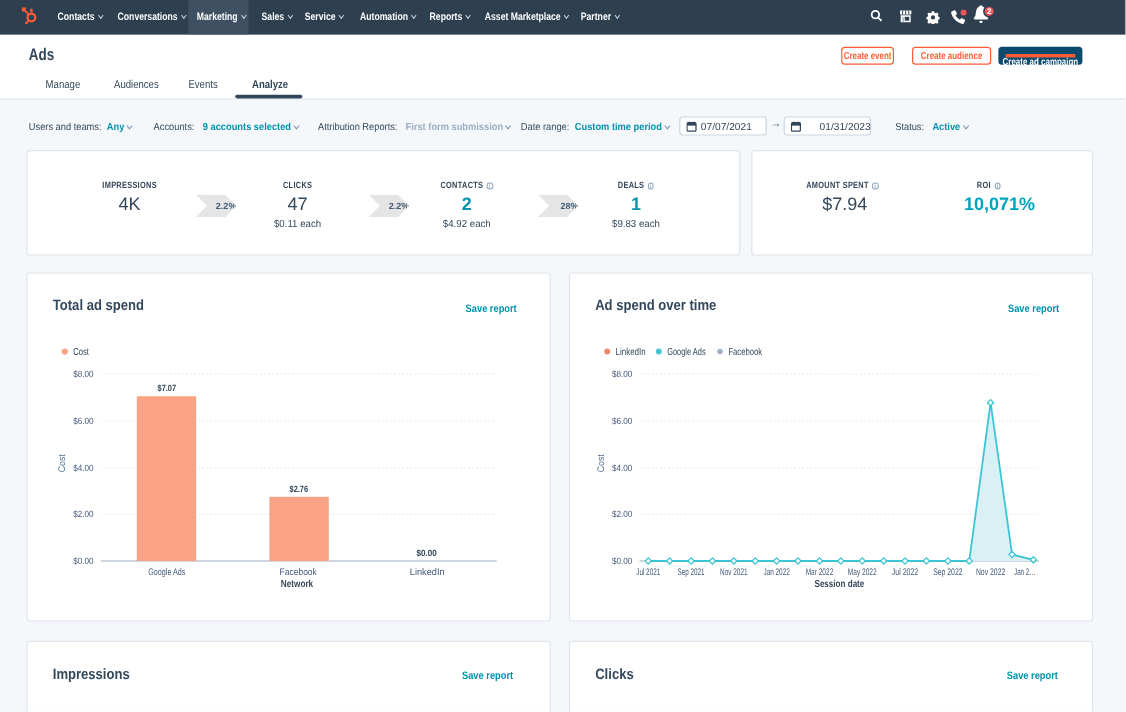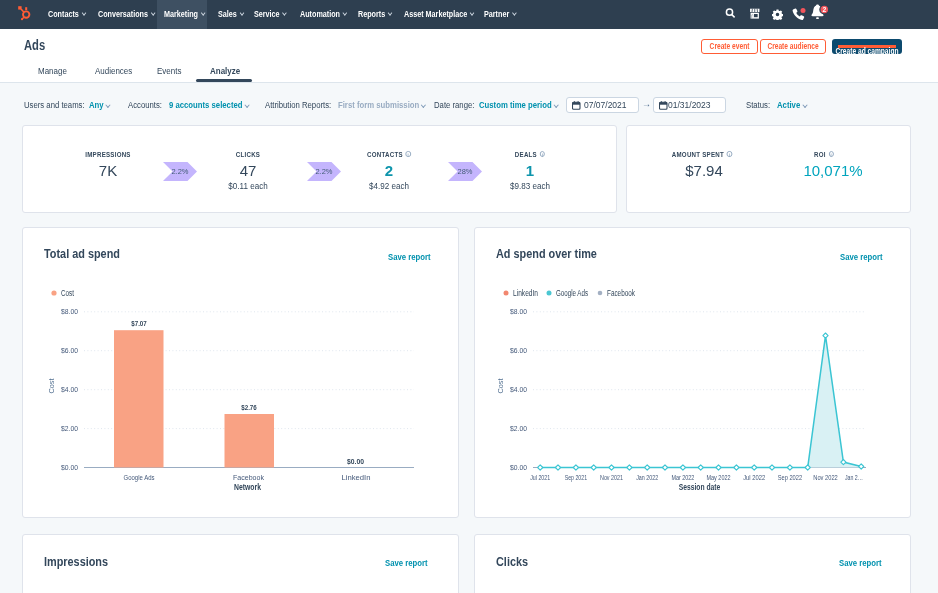"Create event" div.btn { width: 57px -> 44px }
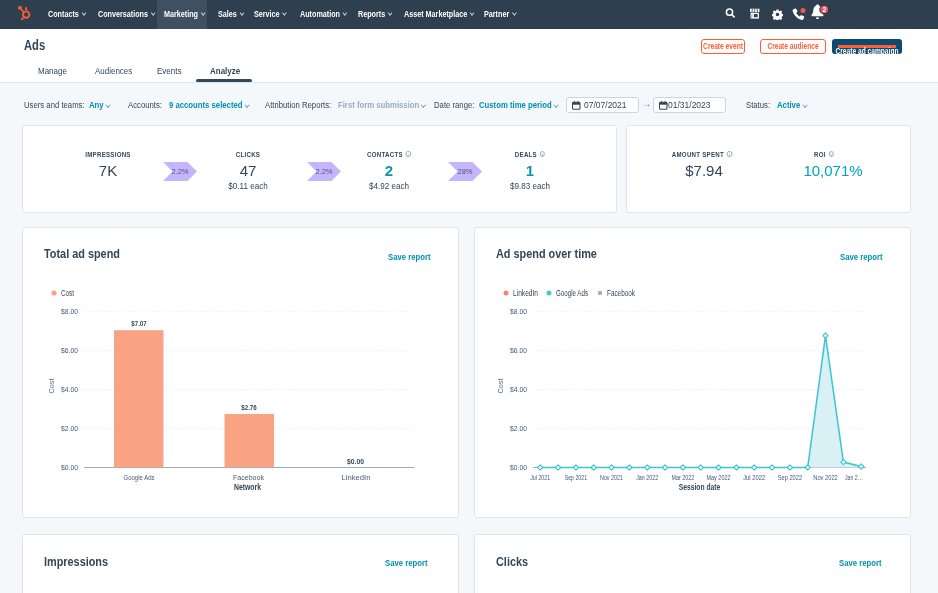"01/31/2023" span { margin-left: 14px -> 29px }
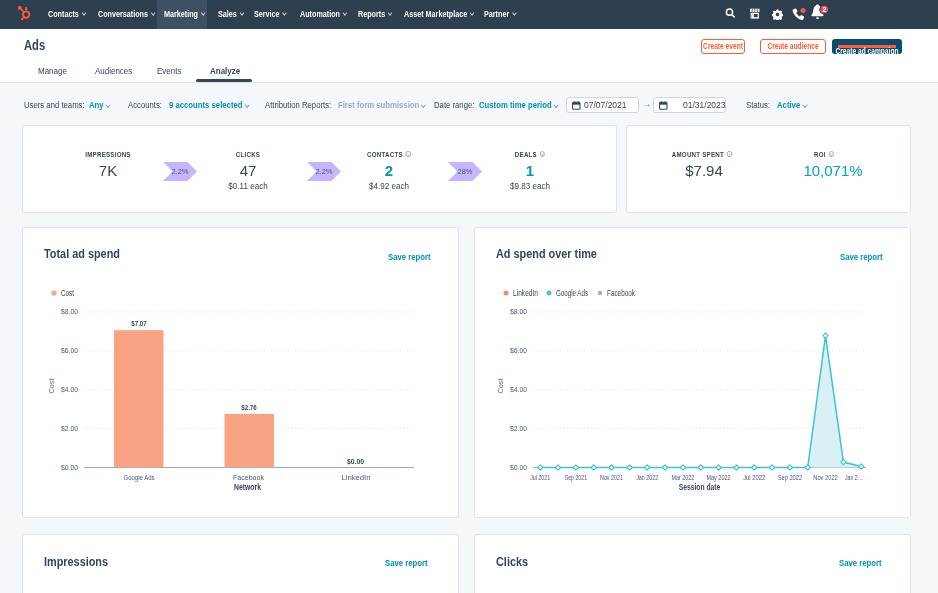"7K" div.sval { text: 7K -> 4K }
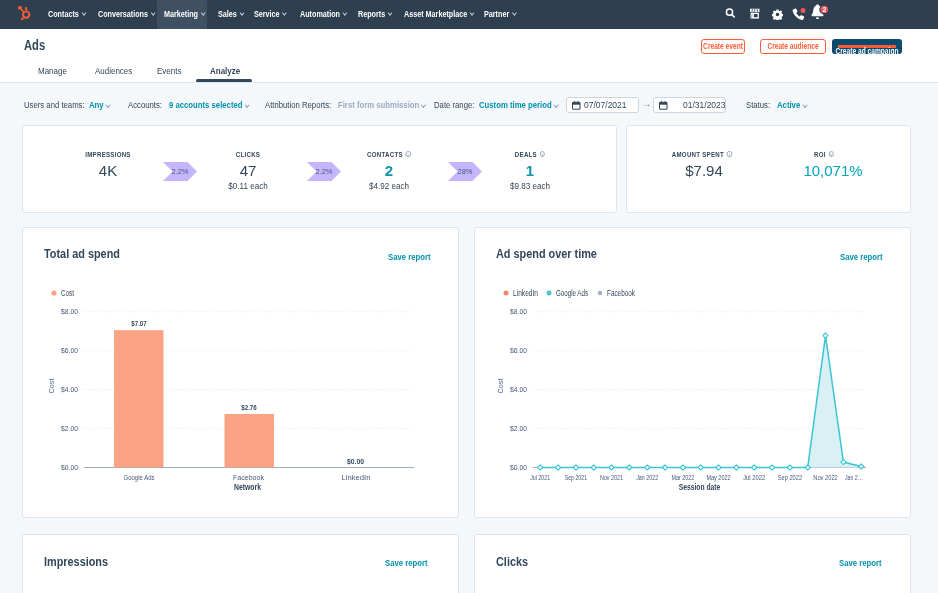"2.2%" .chip { background: #c4b5fd -> #e5e5e5; font-weight: normal -> bold; text-align: center -> right }
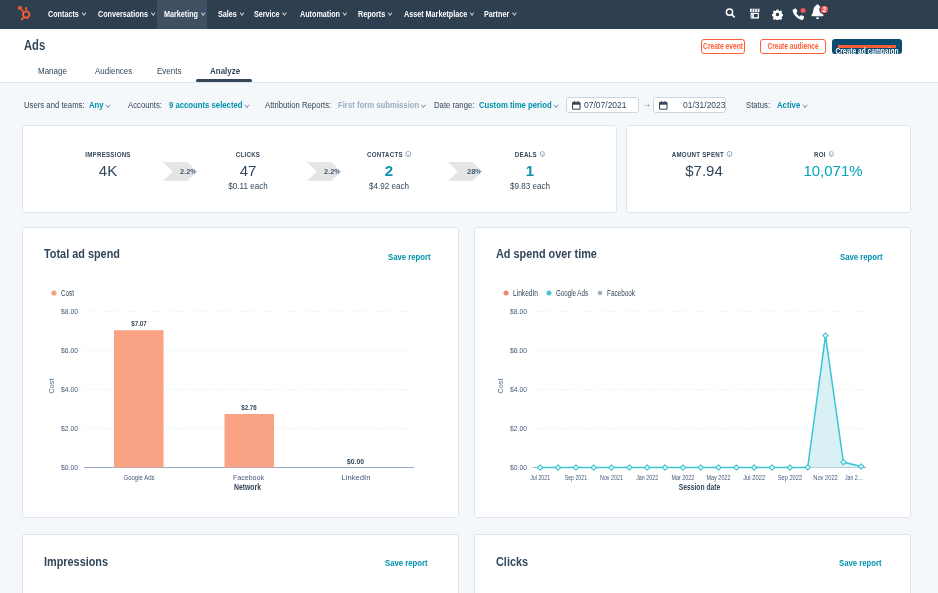"10,071%" div.sval { font-weight: normal -> bold }
